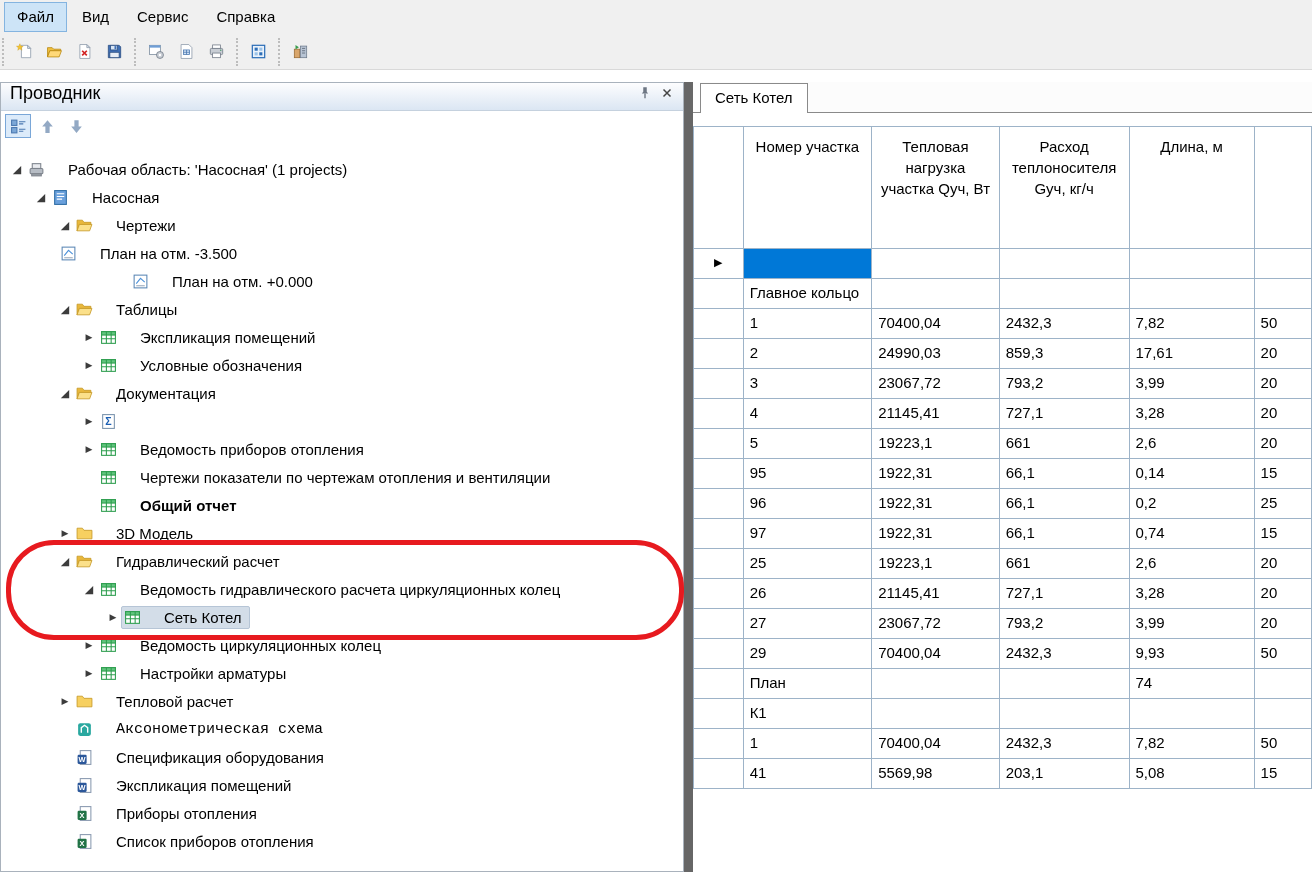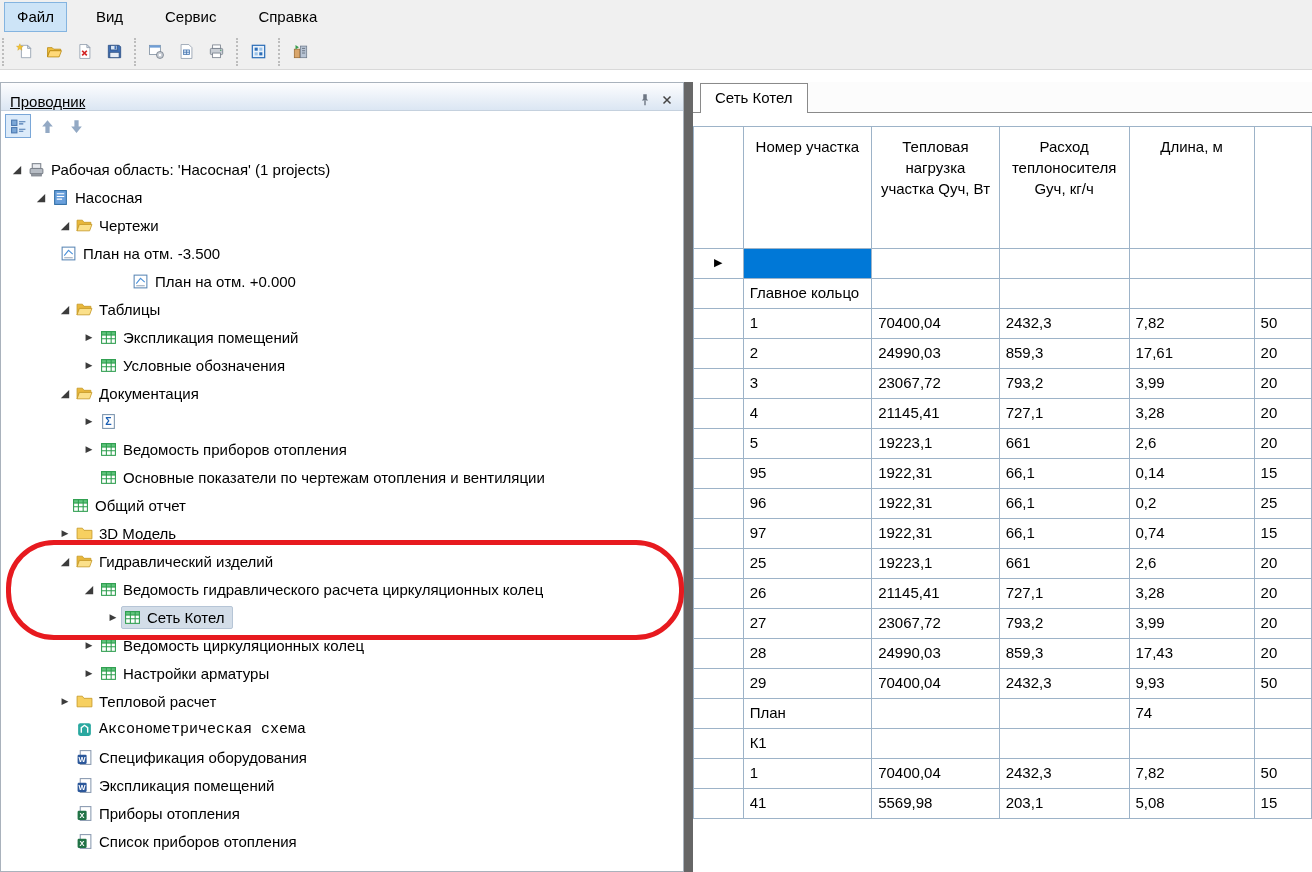"Файл" .menu-item { margin-right: 16px -> 2px }
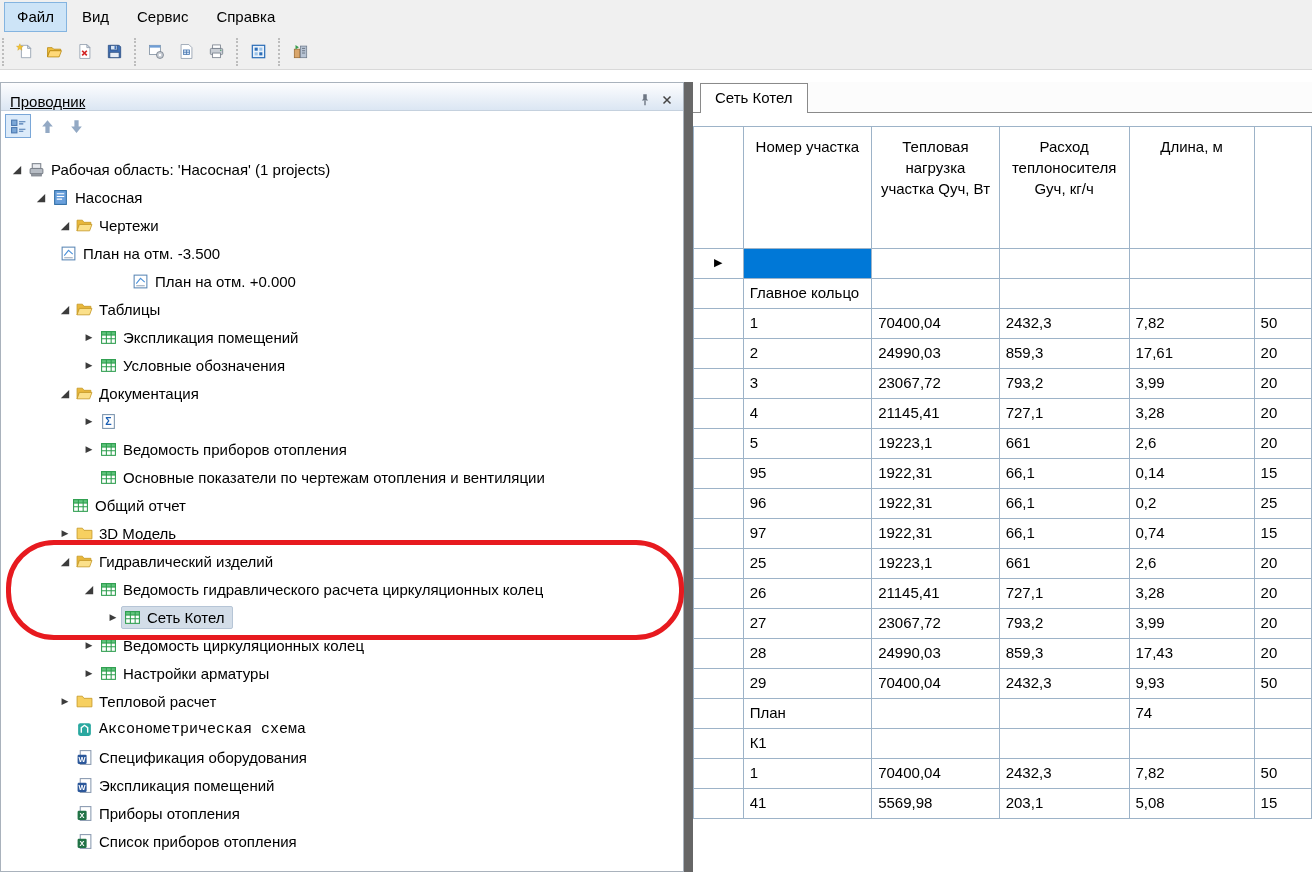"Проводник" .explorer-header { align-items: flex-end -> flex-start; font-size: 15px -> 18px; text-decoration: underline -> none }
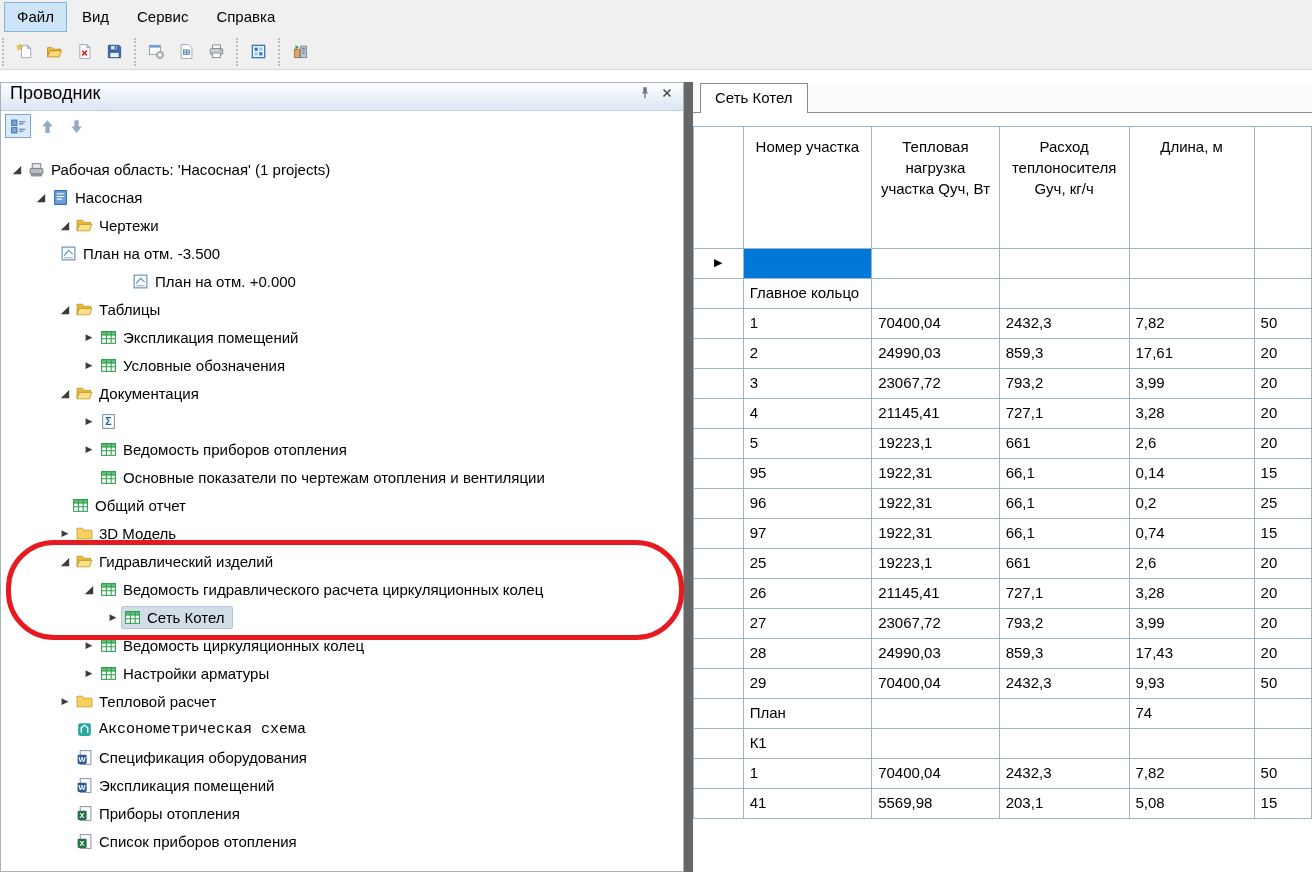"Рабочая область: 'Насосная' (1 projects)" .node { gap: 6px -> 23px }
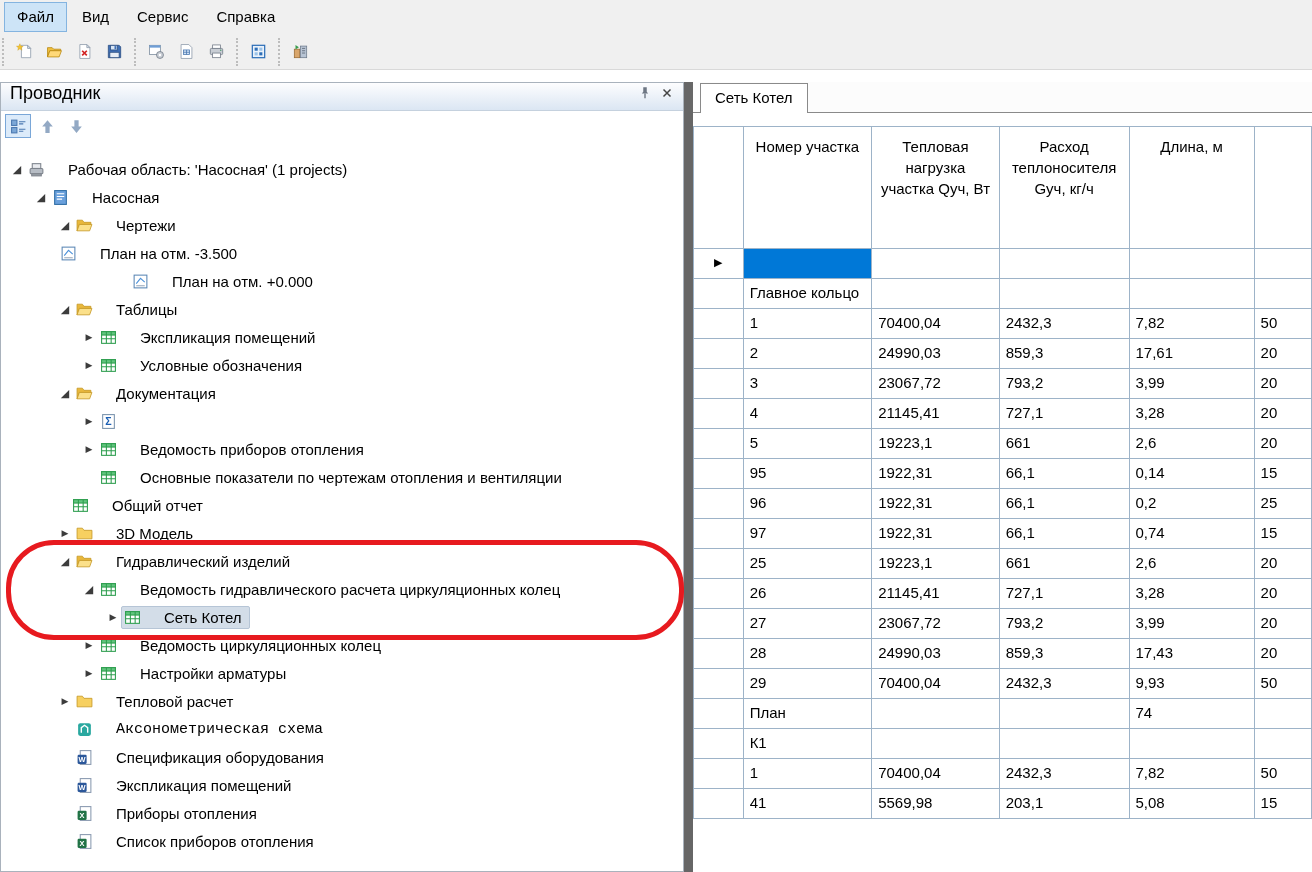"Основные показатели по чертежам" span { text: Основные -> Чертежи }
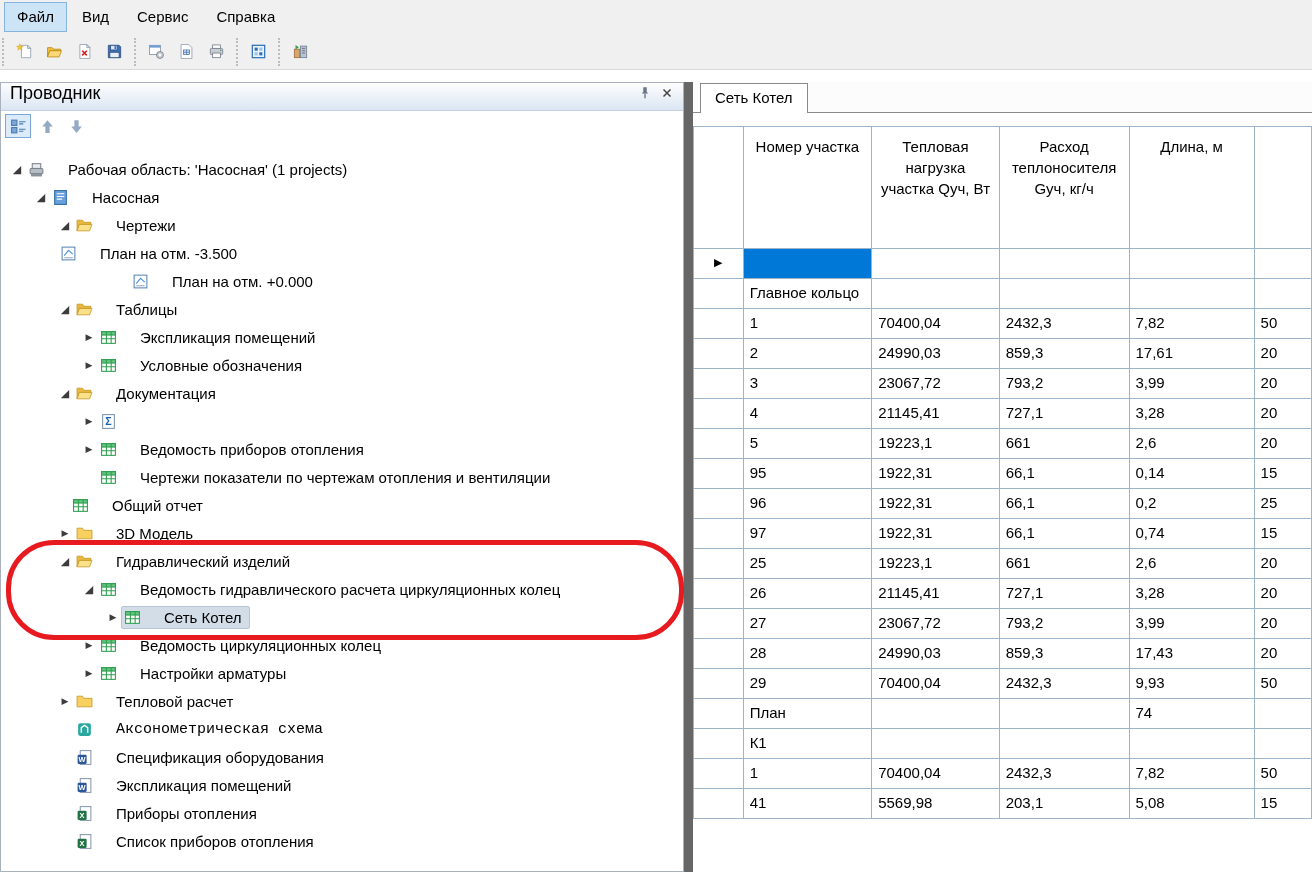"Общий отчет" div.tree-row { font-weight: none -> bold; padding-left: 52px -> 80px }
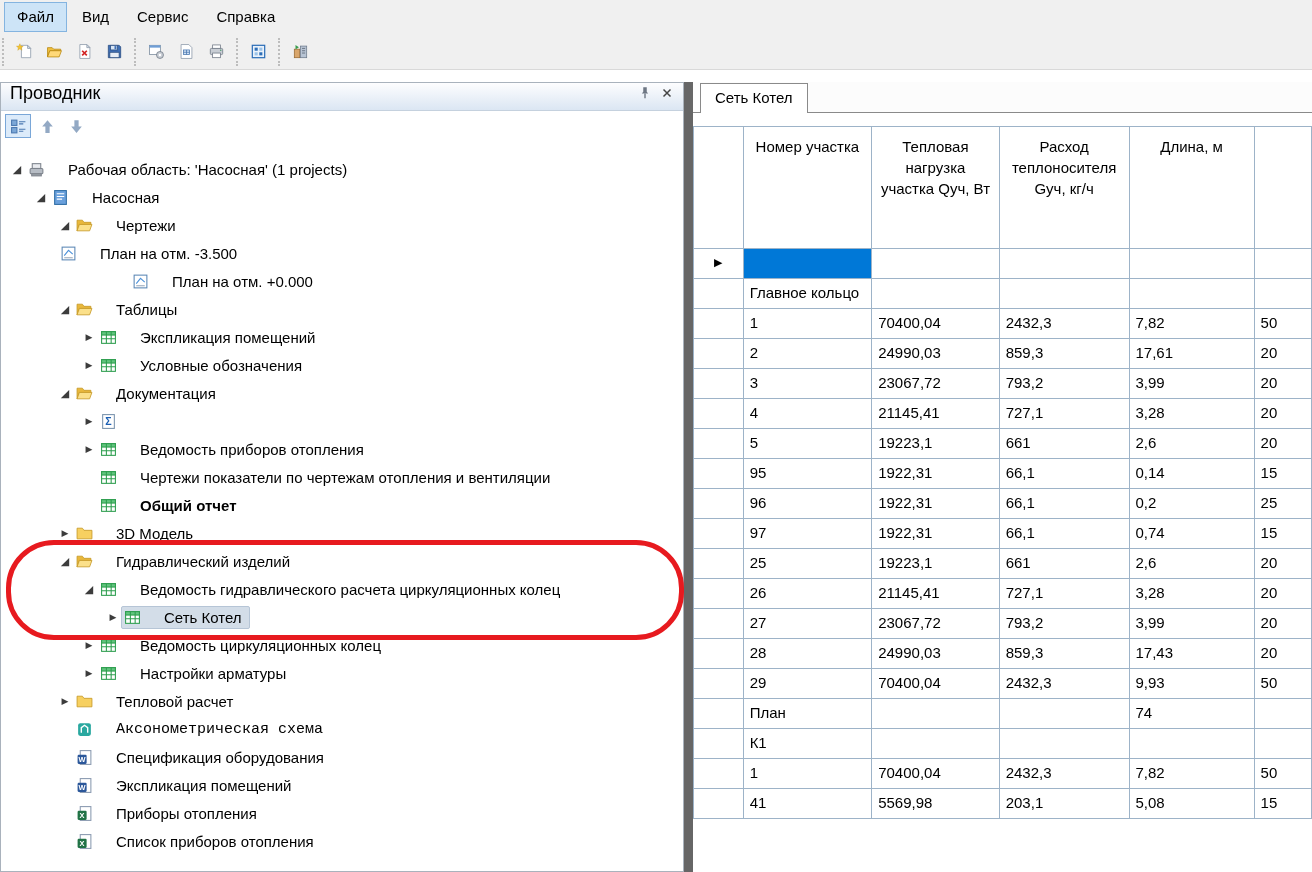"Гидравлический изделий" span { text: изделий -> расчет }
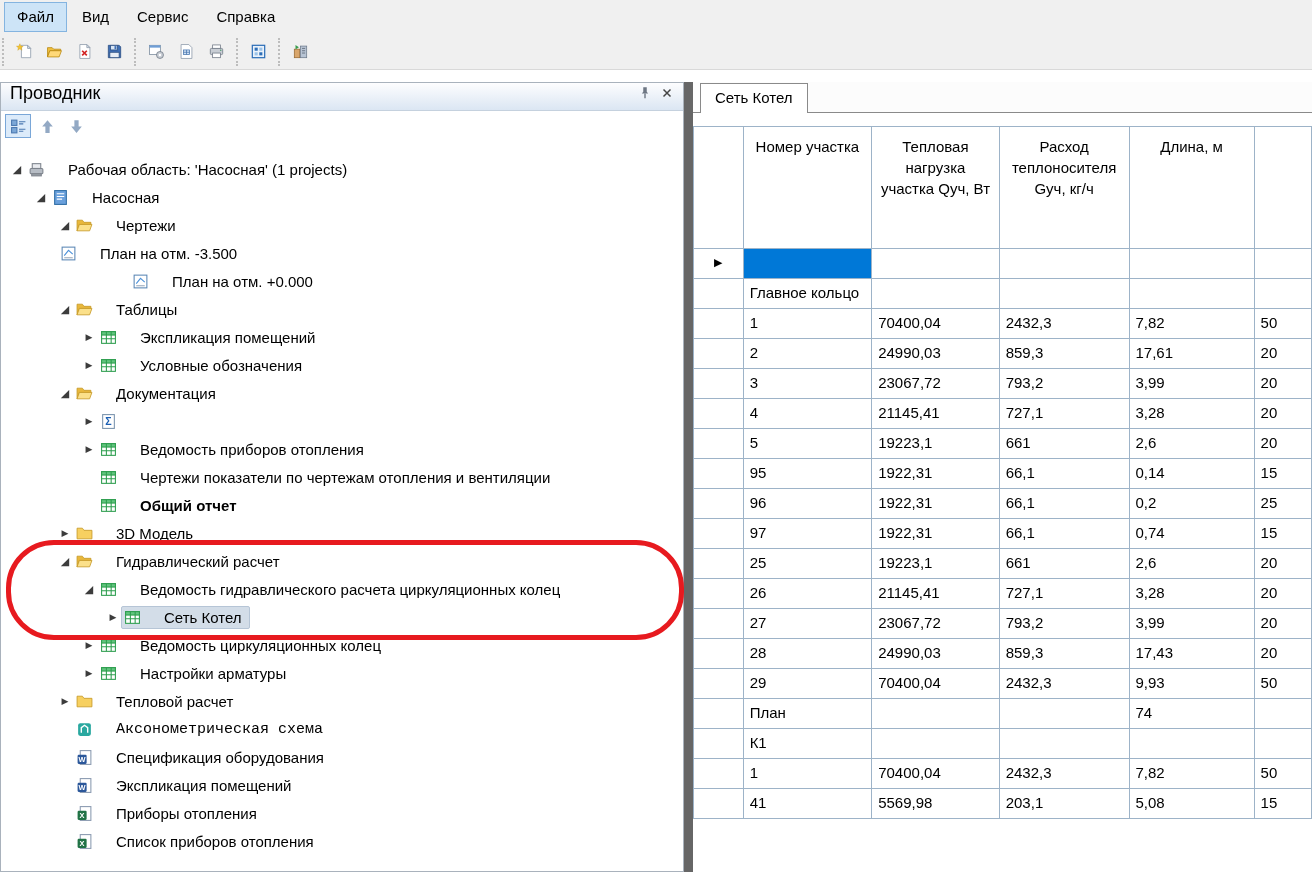"28" tr { html: <tr> <td></td> <td>28</td> <td>24990,03</td> <td>859,3</td> <td>17,43</td> <td>20</td> </tr> -> none }
